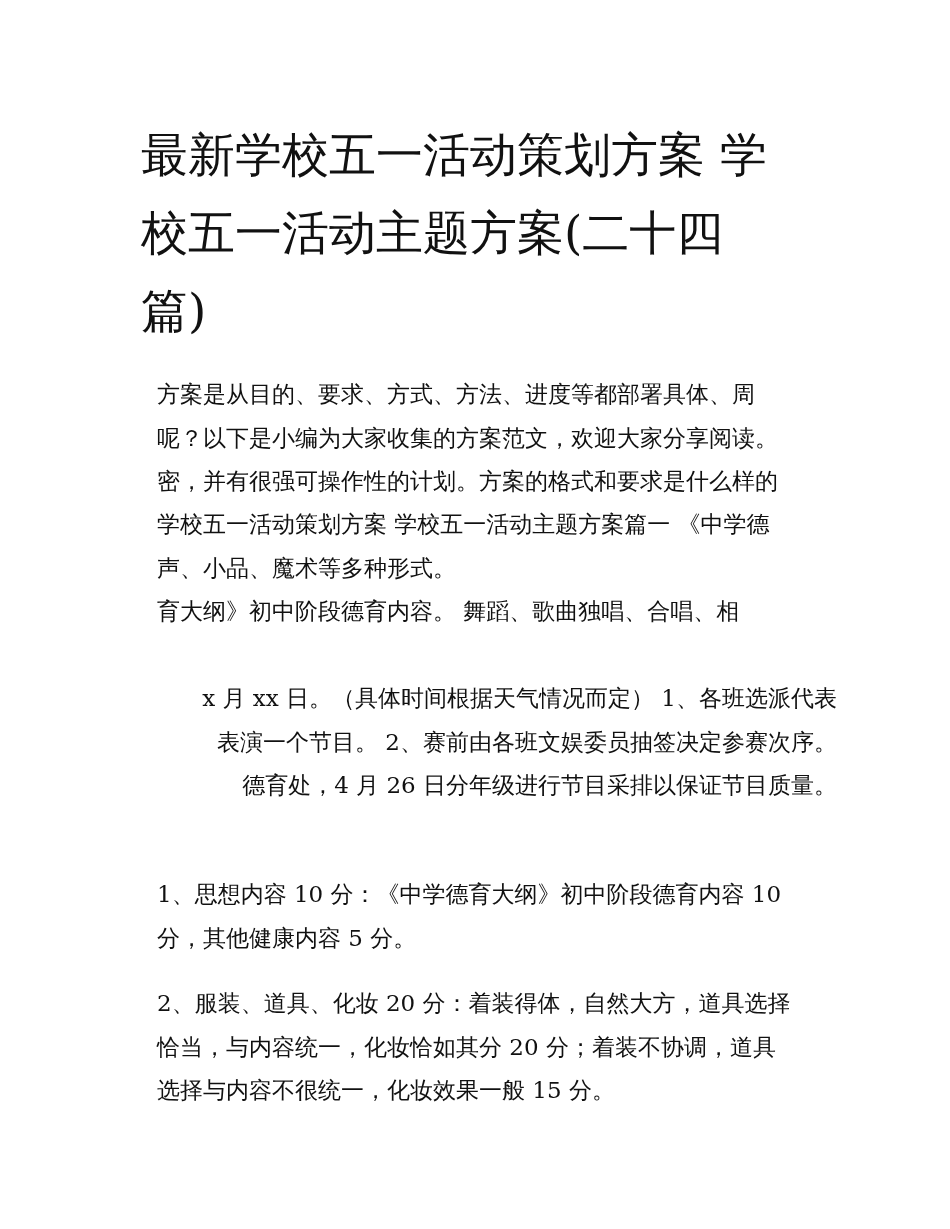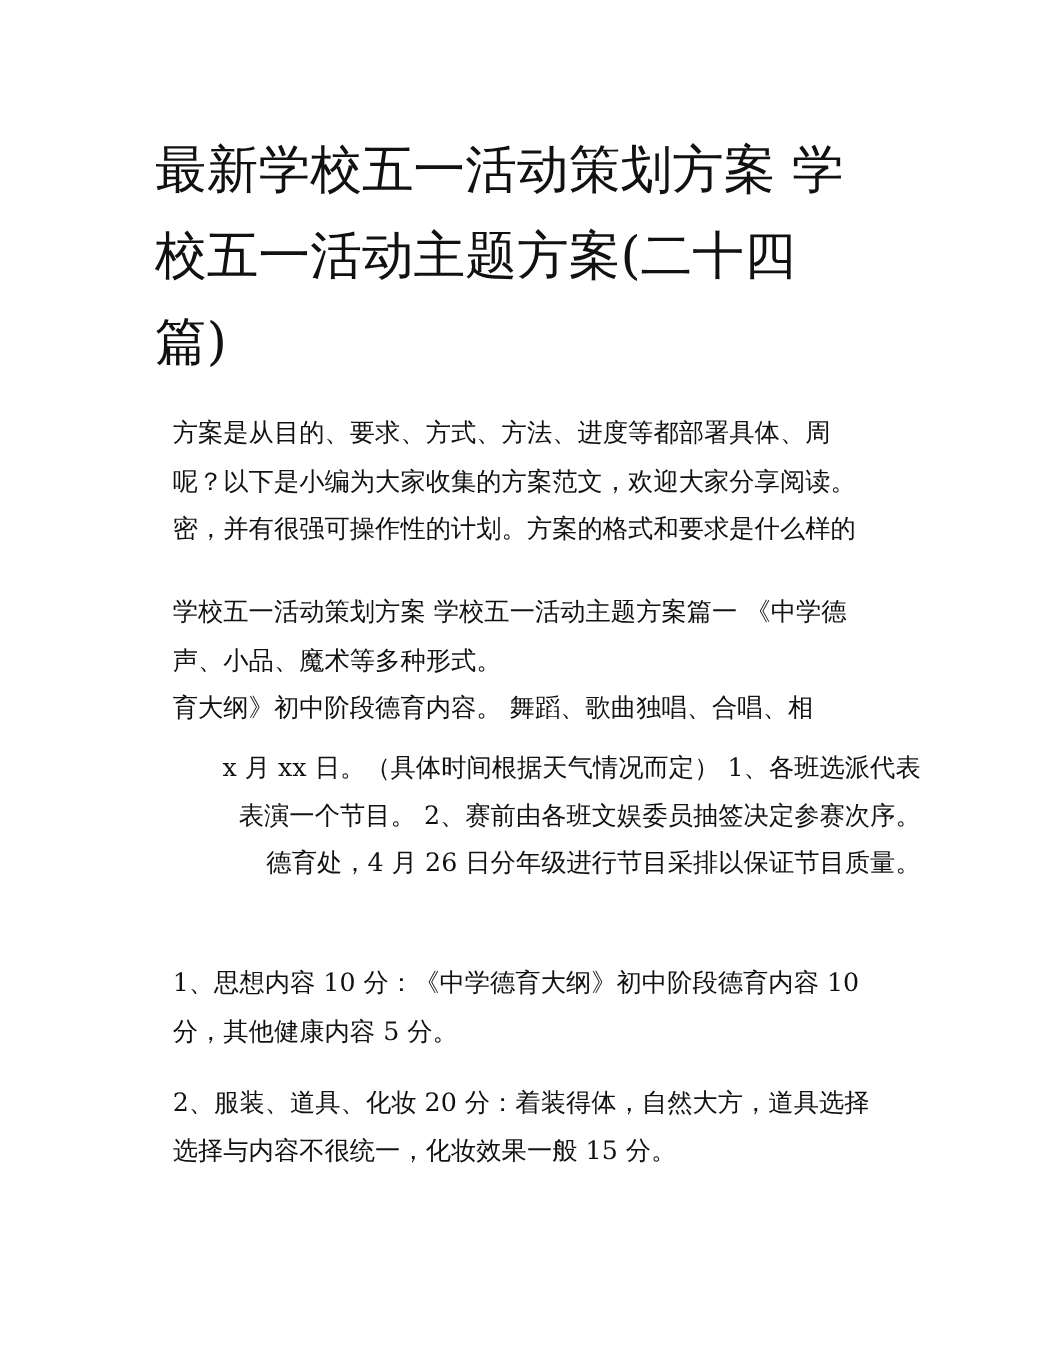"学校五一活动策划方案 学校五一活动主题方案篇一 《中学德" #p2 { top: 520px -> 487px }
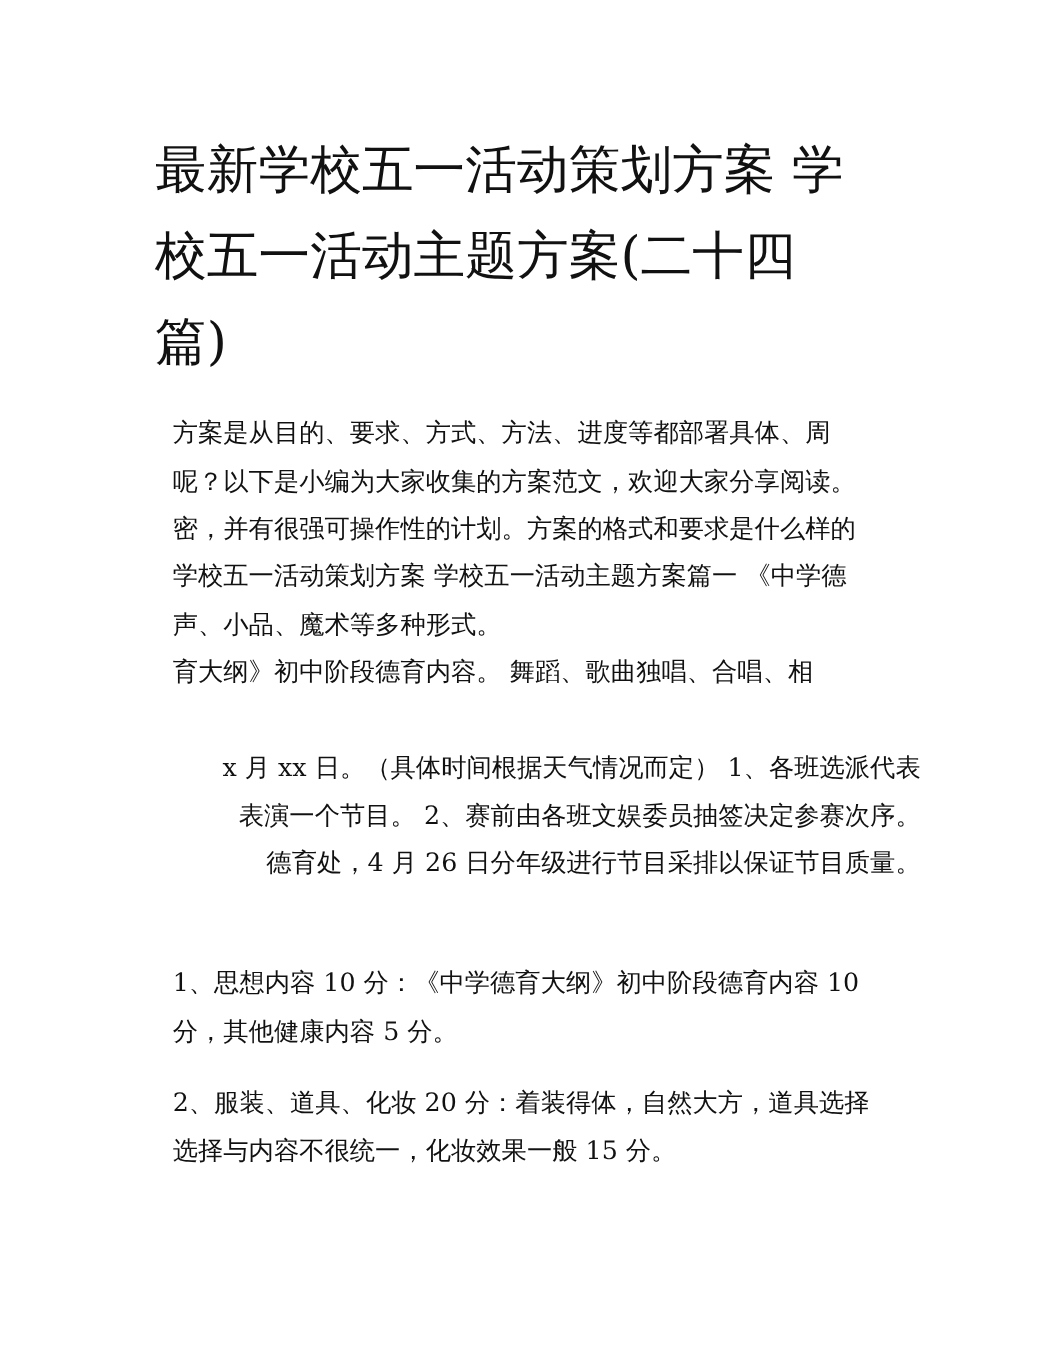"恰当，与内容统一，化妆恰如其分 20 分；着装不协调，道具" span.line { html: none -> <span>恰当，与内容统一，化妆恰如其分 20 分；着装不协调，道具</span> }
